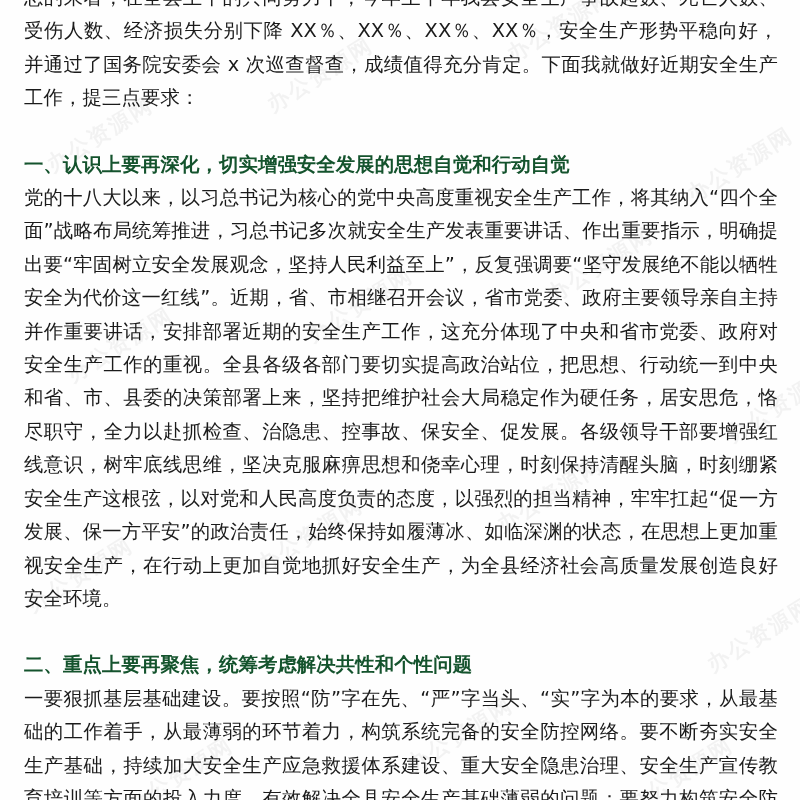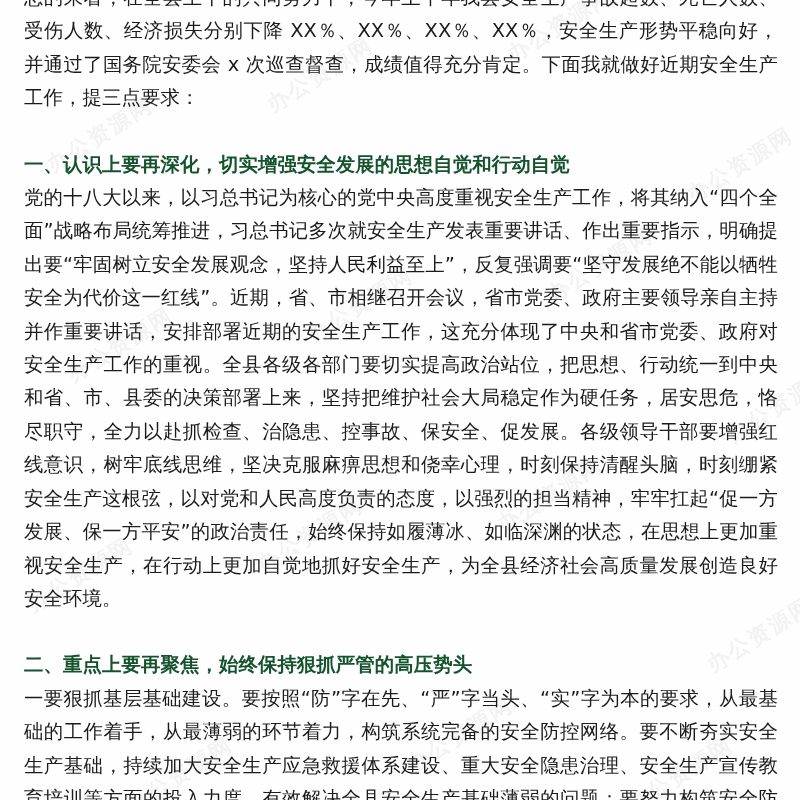"二、重点上要再聚焦，始终保持狠抓严管的高压势头" p.heading { text: 始终保持狠抓严管的高压势头 -> 统筹考虑解决共性和个性问题 }
